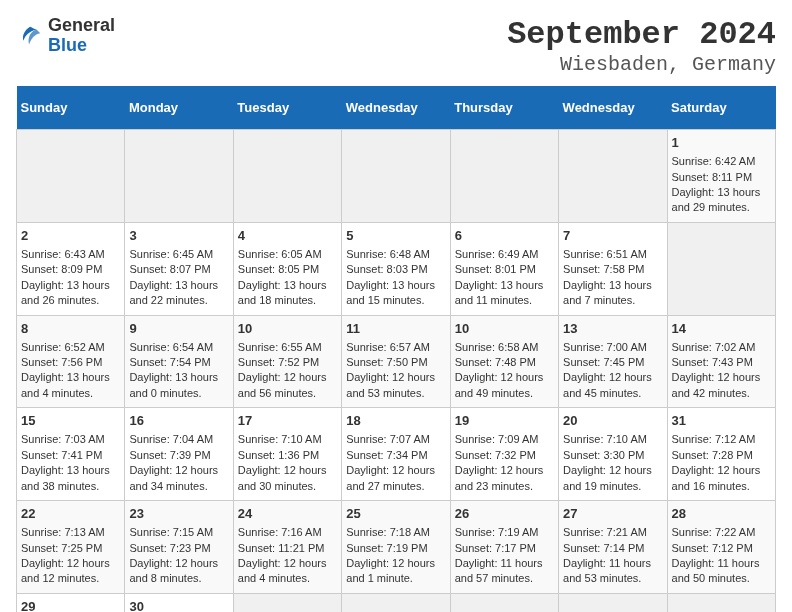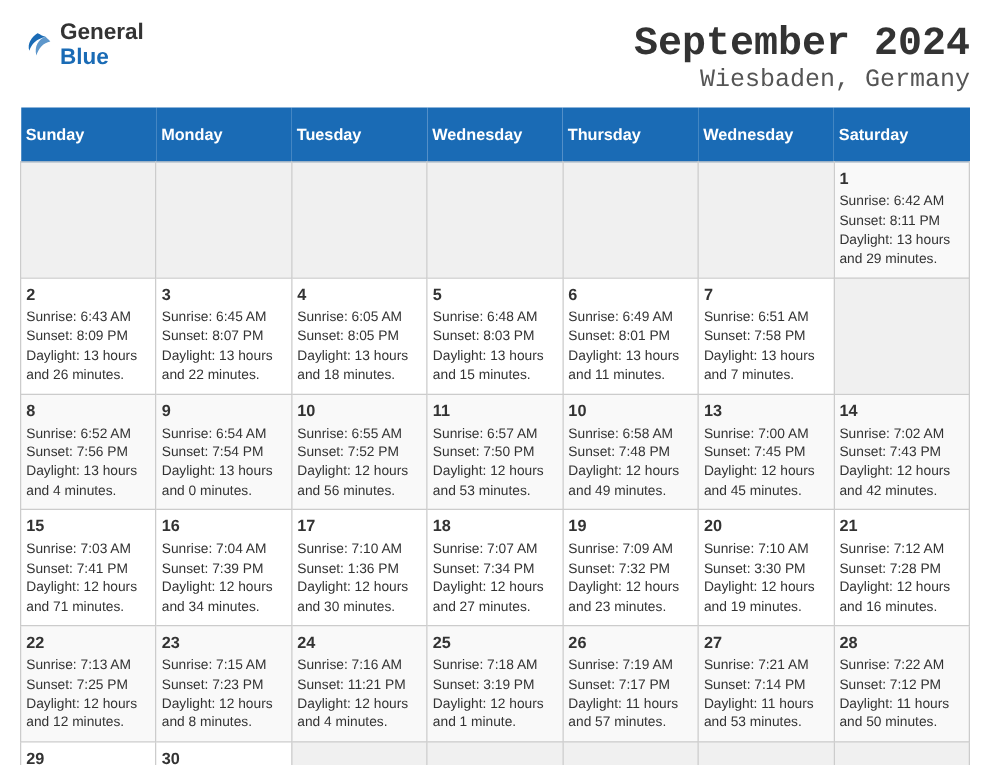"21" span.day-num { text: 21 -> 31 }
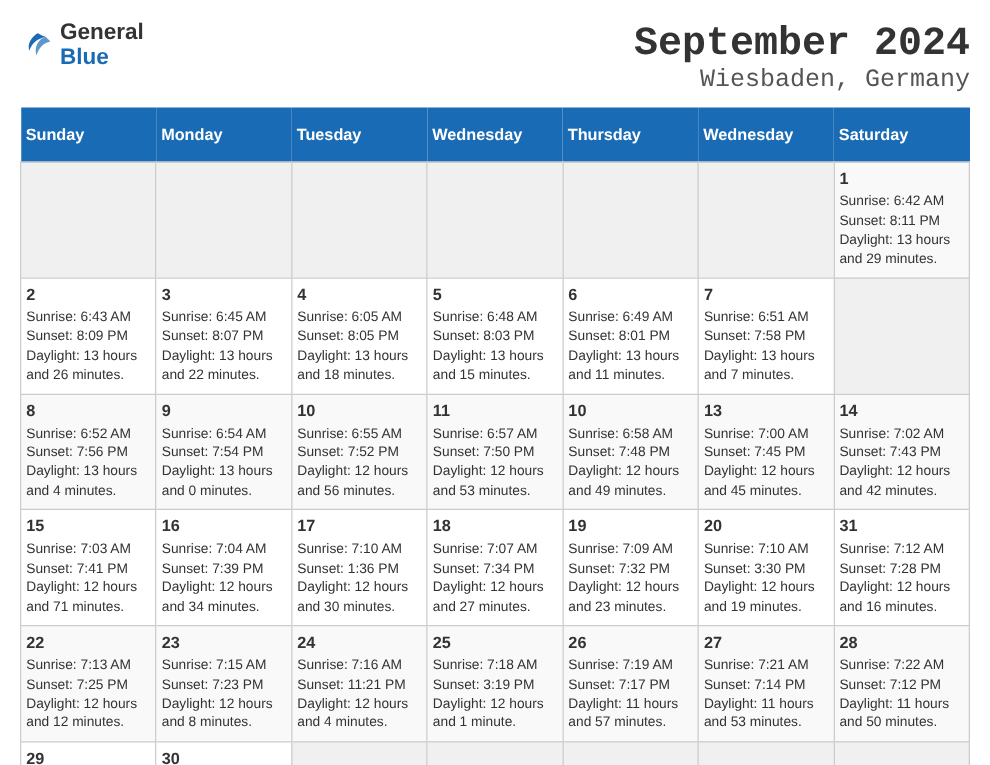"Daylight: 12 hours and 71" span { text: 12 hours and 71 -> 13 hours and 38 }
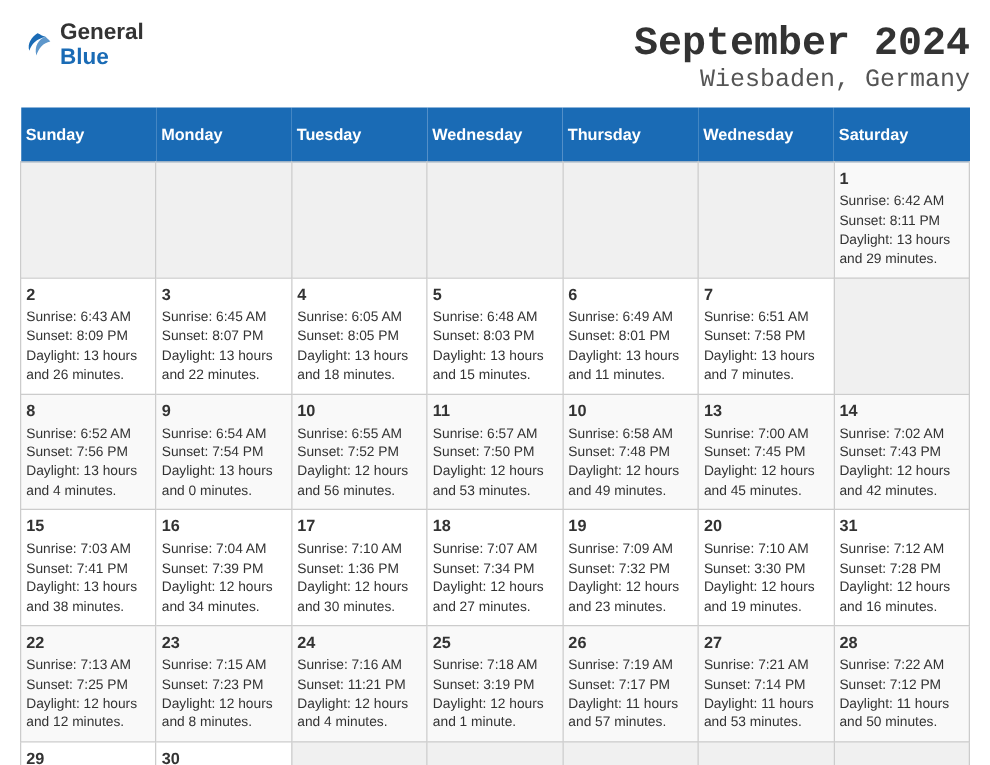"Sunset: 3:19 PM" span { text: 3:19 -> 7:19 }
